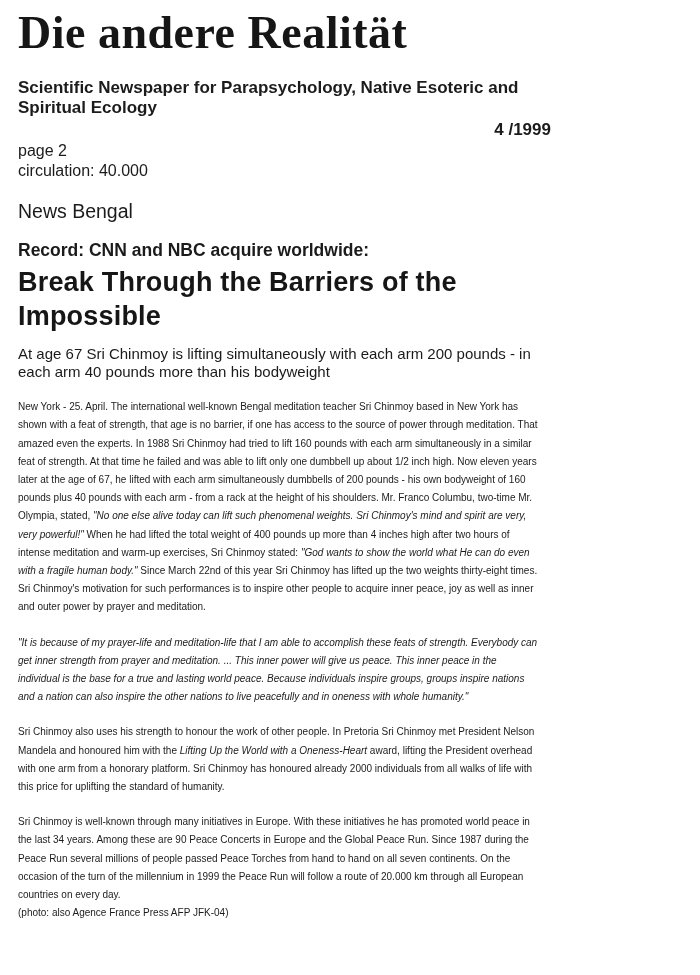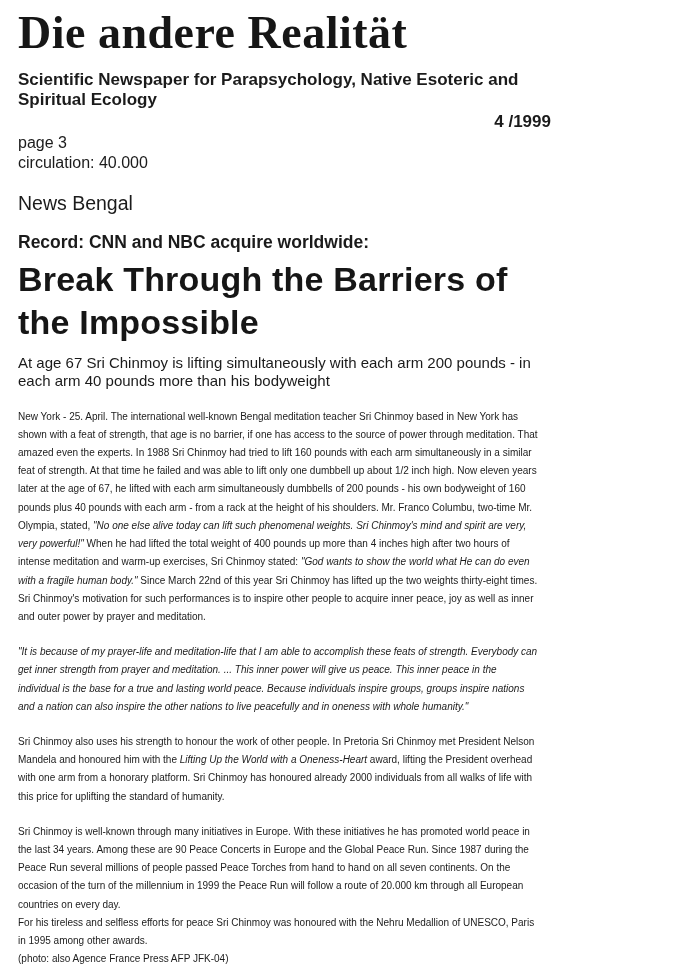"Scientific Newspaper for Parapsychology," .masthead-subtitle { margin-top: 12px -> 20px }
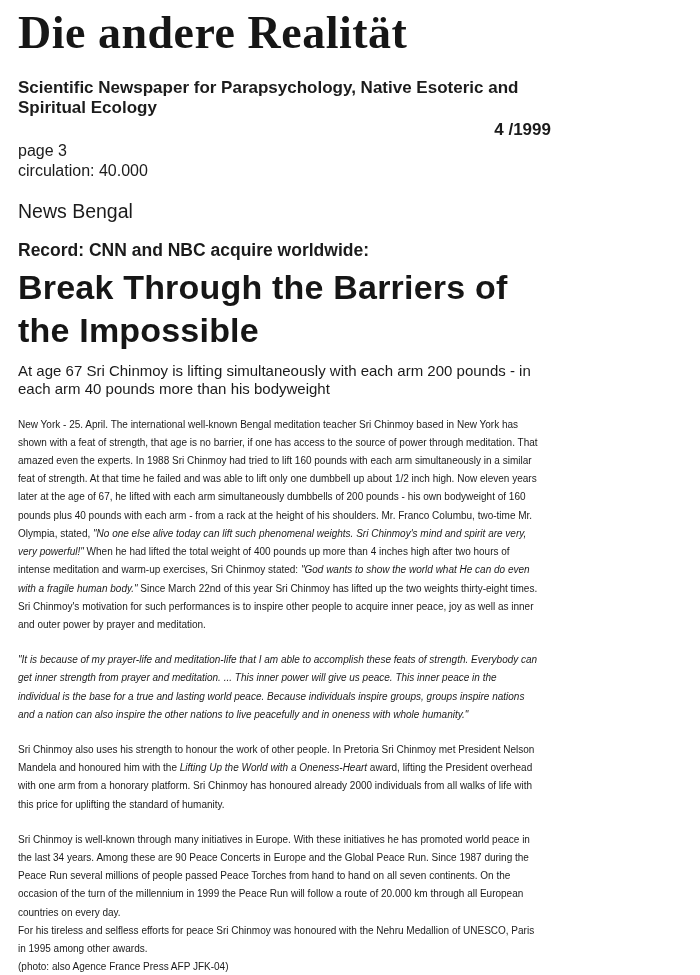"page 3" div.masthead-meta { text: 3 -> 2 }
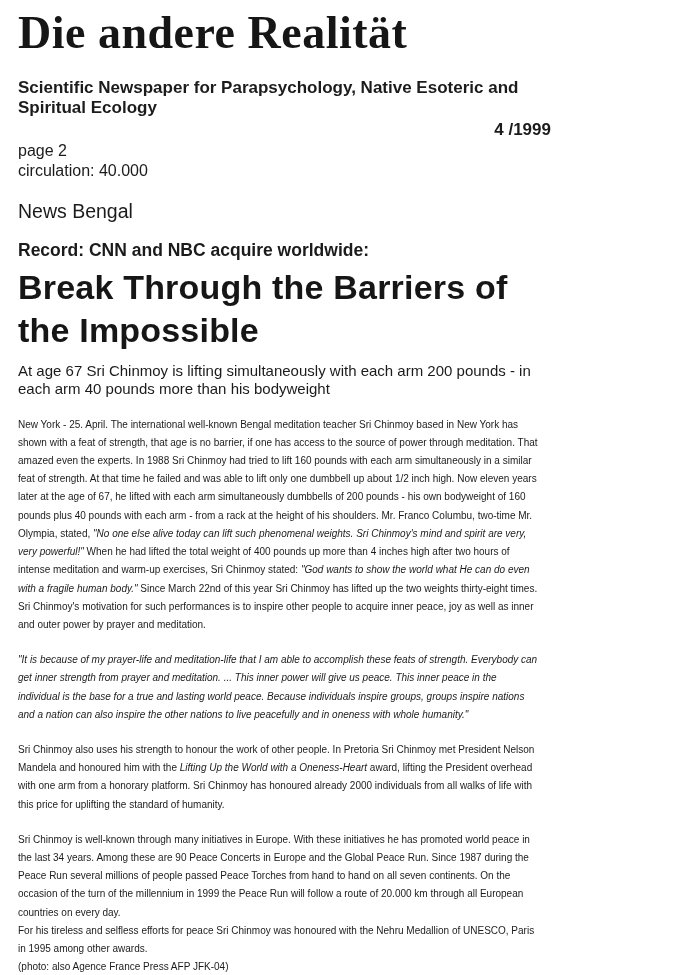"Break Through the Barriers of" .headline { font-size: 34px -> 27px }
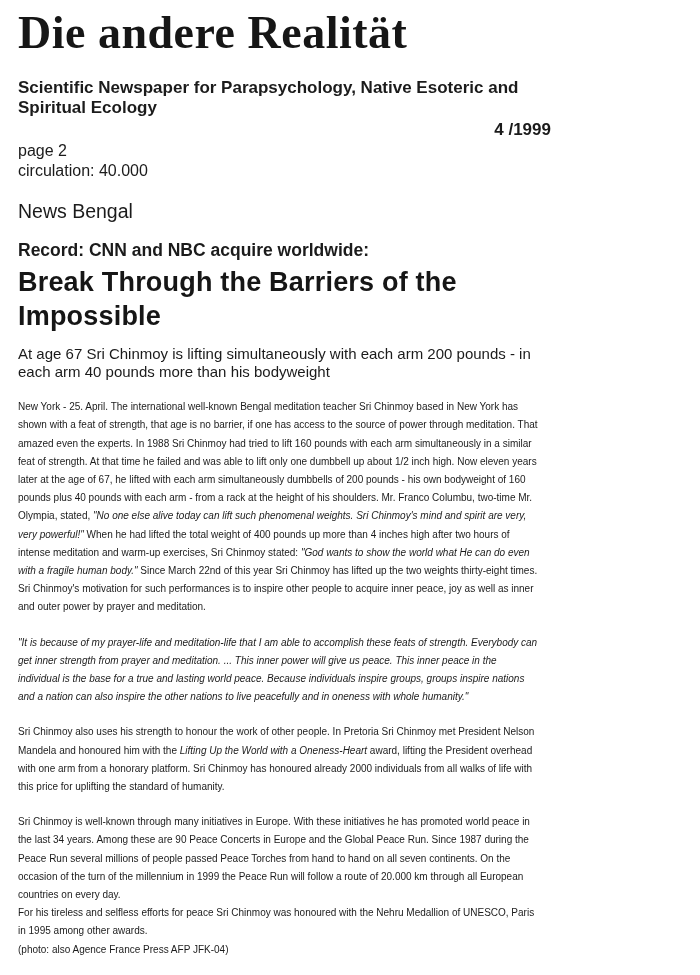"For his tireless and selfless" p.body-para { html: <p><span>For his tireless and selfless efforts for peace Sri Chinmoy was honoured with the Nehru Medallion of UNESCO, Paris in 1995 among other awards.</span></p> -> none }
